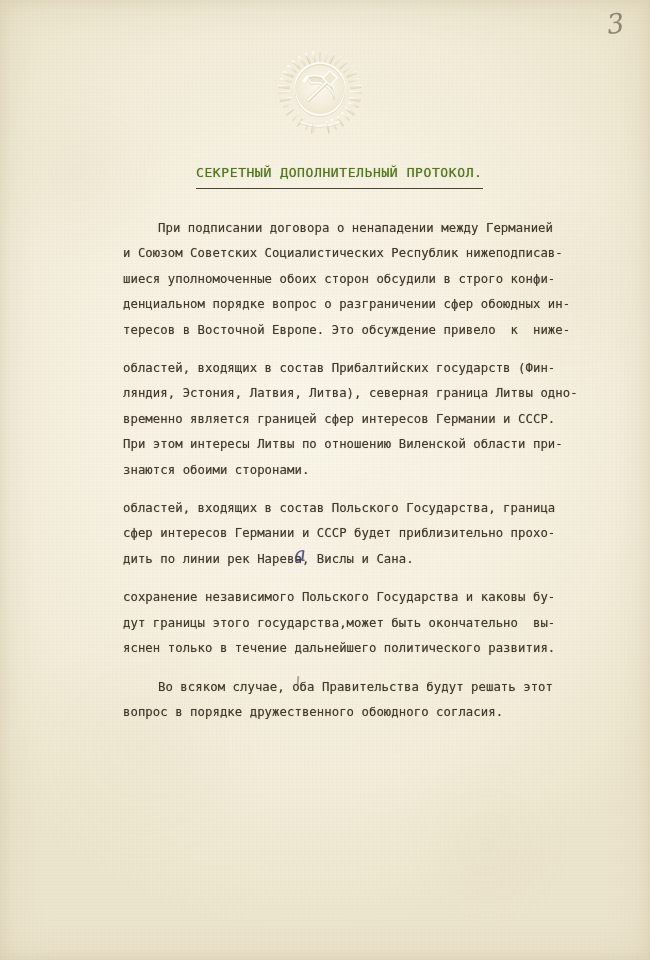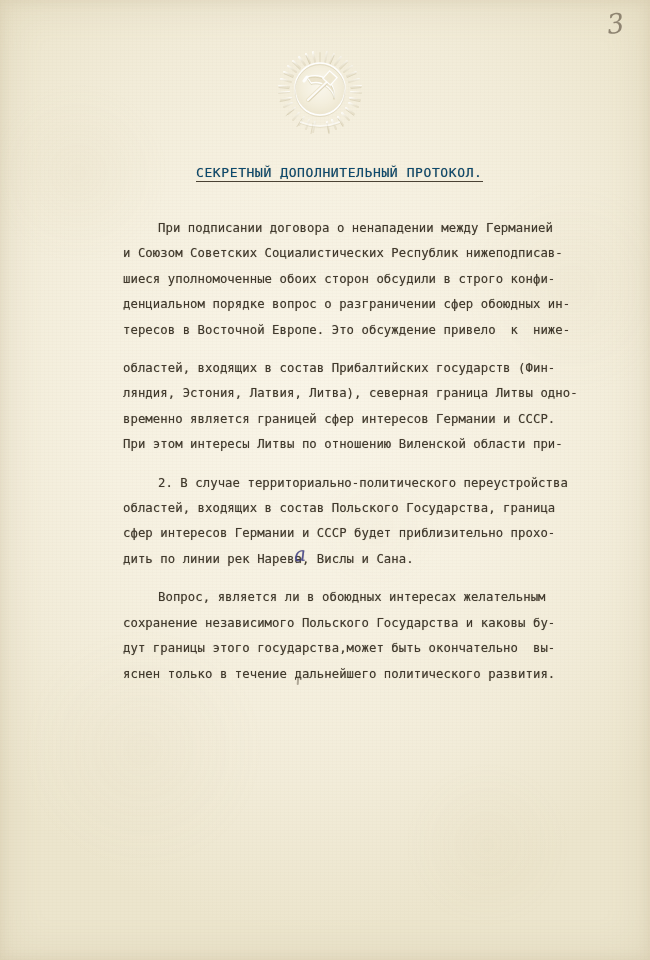"СЕКРЕТНЫЙ ДОПОЛНИТЕЛЬНЫЙ ПРОТОКОЛ." .doc-title { color: #0c4a6e -> #4d7c0f; padding-bottom: 1px -> 8px }
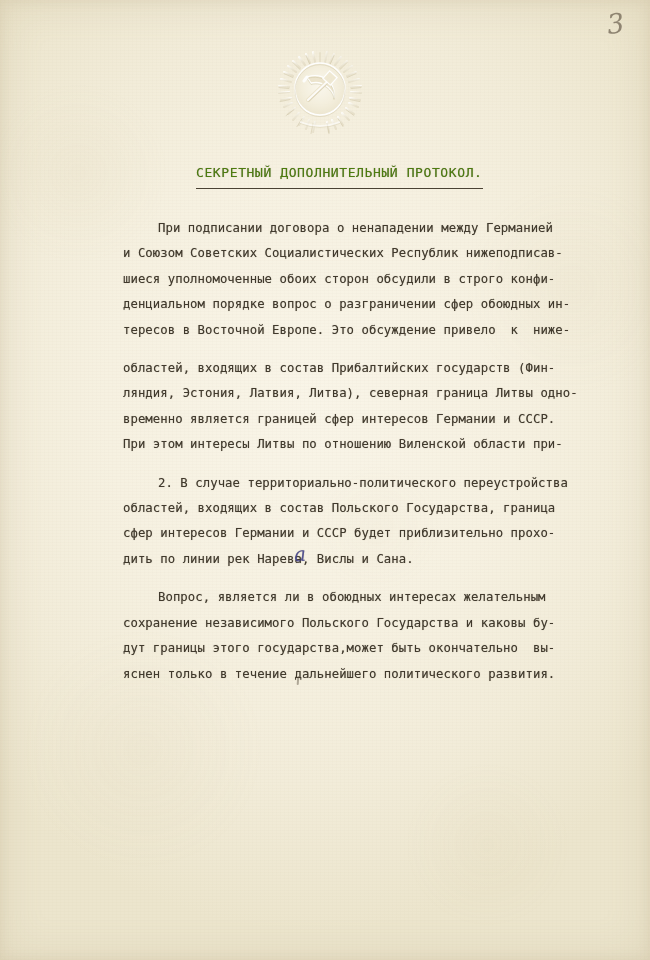"знаются обоими сторонами." div.tline { html: none -> <div>знаются обоими сторонами.</div> }
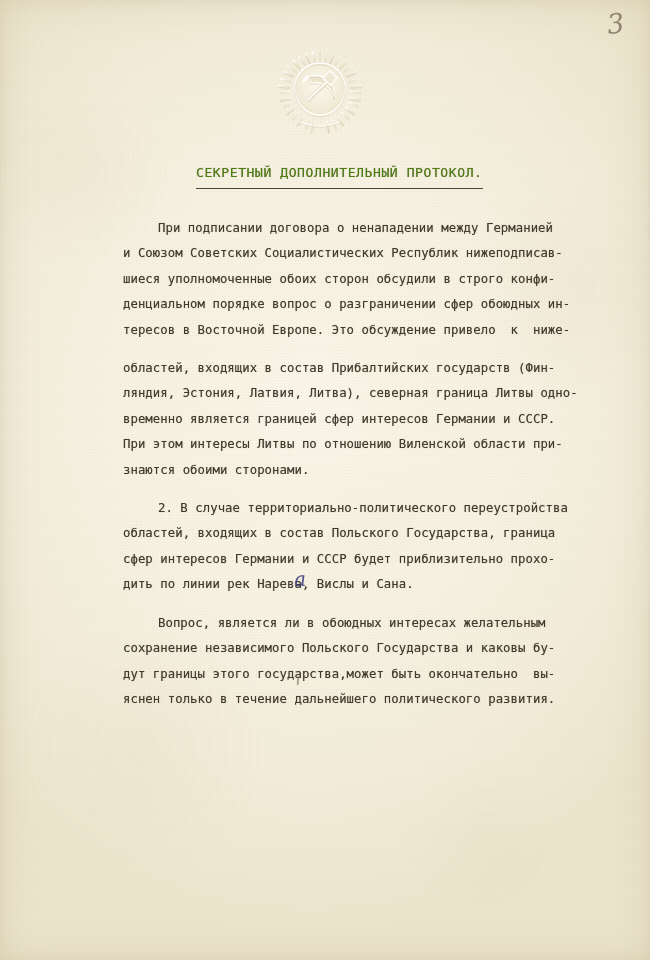"2. В случае территориально-политического" div.tline { html: <div>2. В случае территориально-политического переустройства</div> -> none }
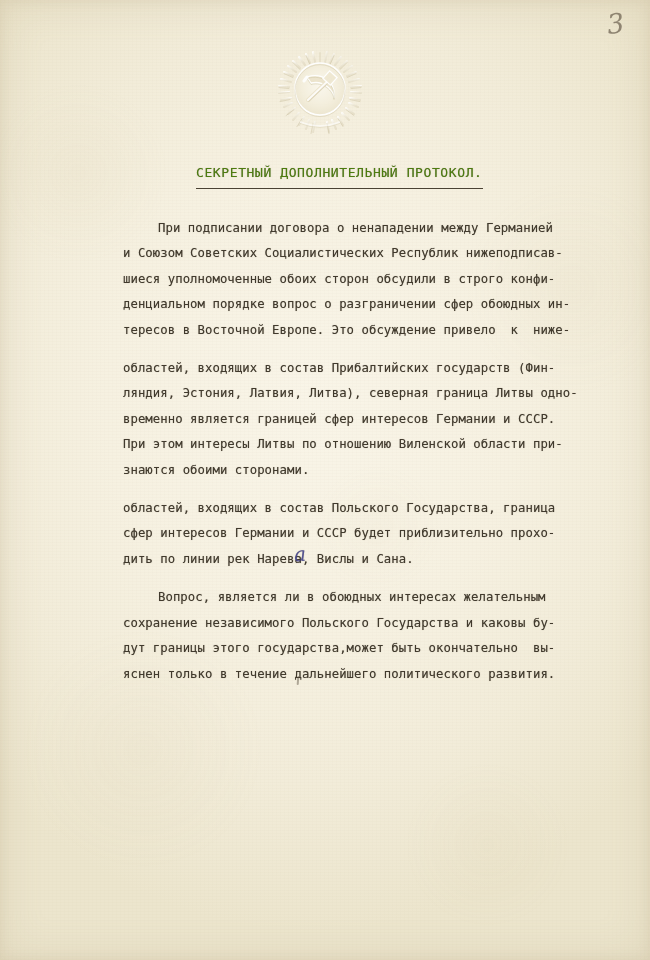"Вопрос, является ли в обоюдных" div.tline { html: <div>Вопрос, является ли в обоюдных интересах желательным</div> -> none }
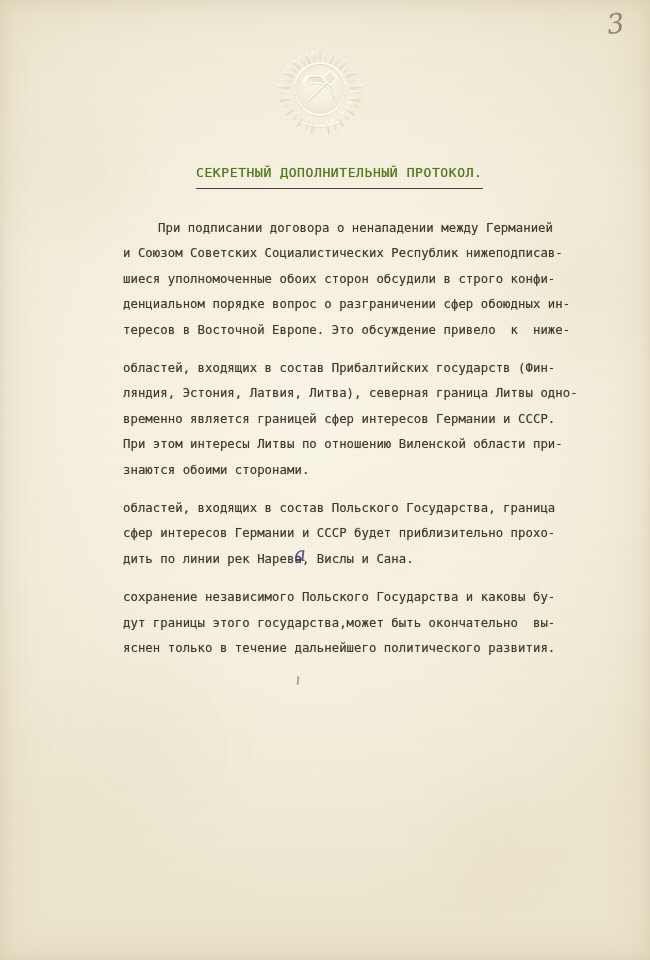"Во всяком случае, оба Правительства" div.para { html: none -> <div> <div>Во всяком случае, оба Правительства будут решать этот</div> <div>вопрос в порядке дружественного обоюдного согласия.</div> </div> }
